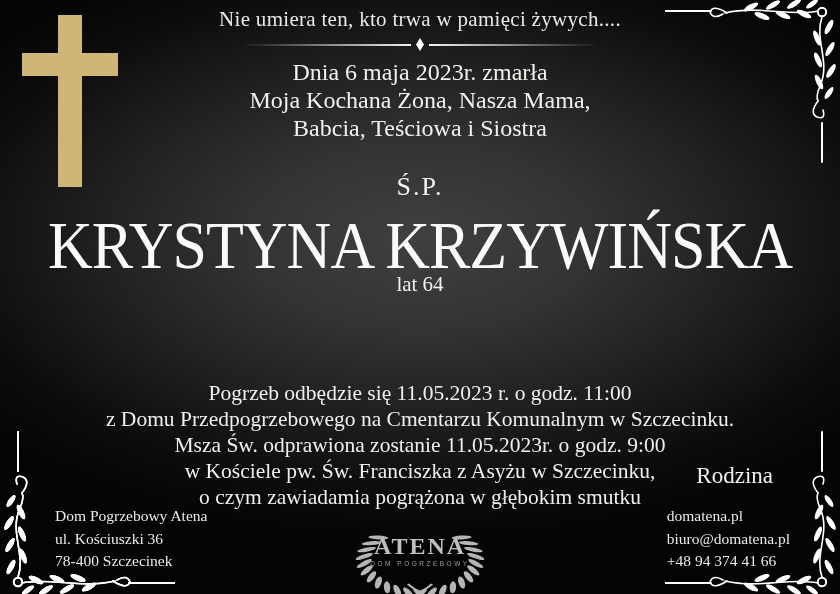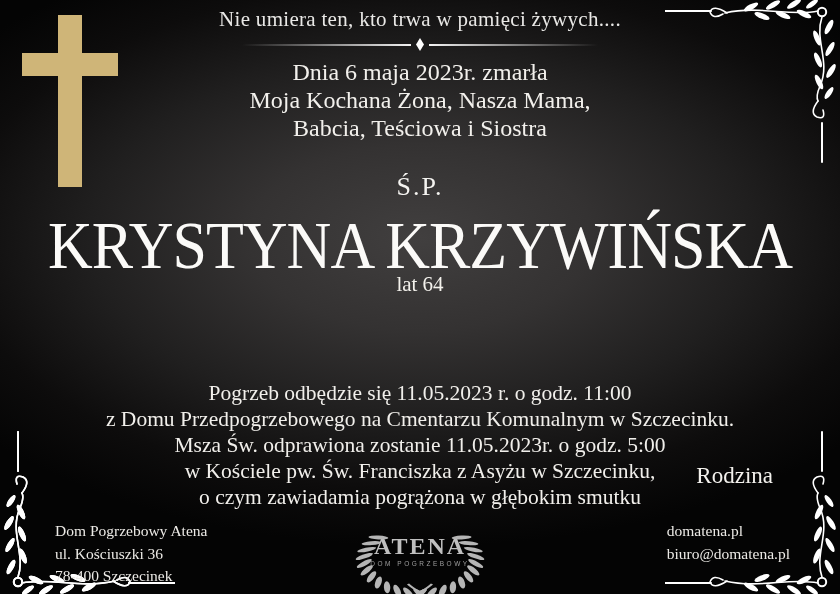"Msza Św. odprawiona zostanie" div { text: 5:00 -> 9:00 }
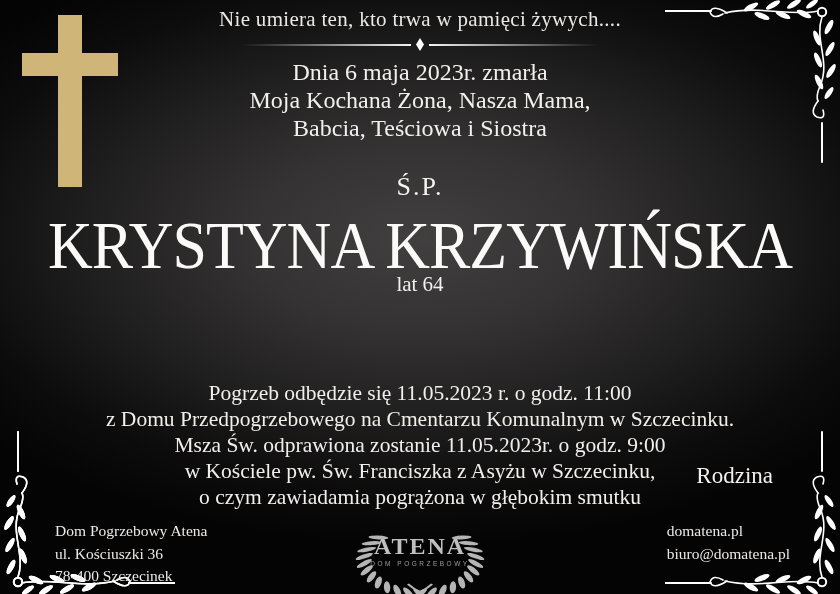"Dom Pogrzebowy Atena" .footer-col { margin-top: 15px -> none }
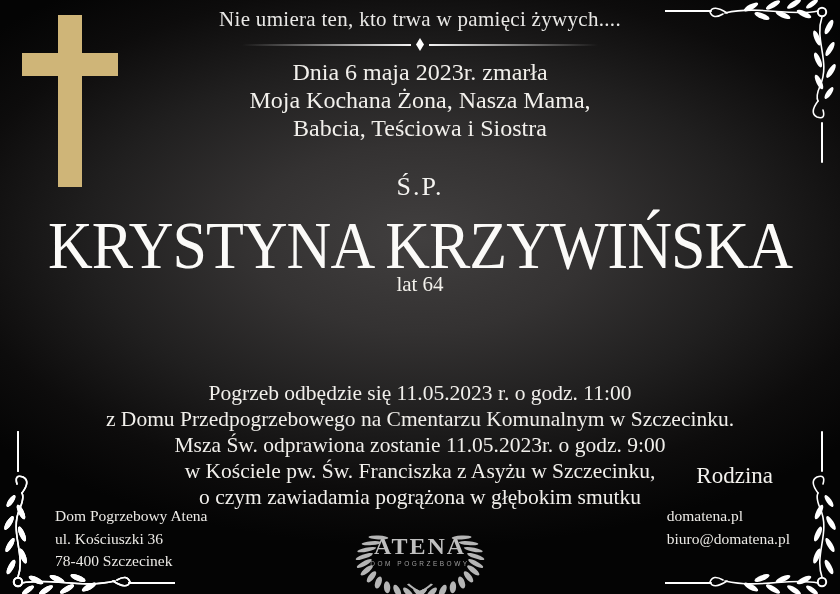"+48 94 374 41 66" div { html: none -> <div>+48 94 374 41 66</div> }
